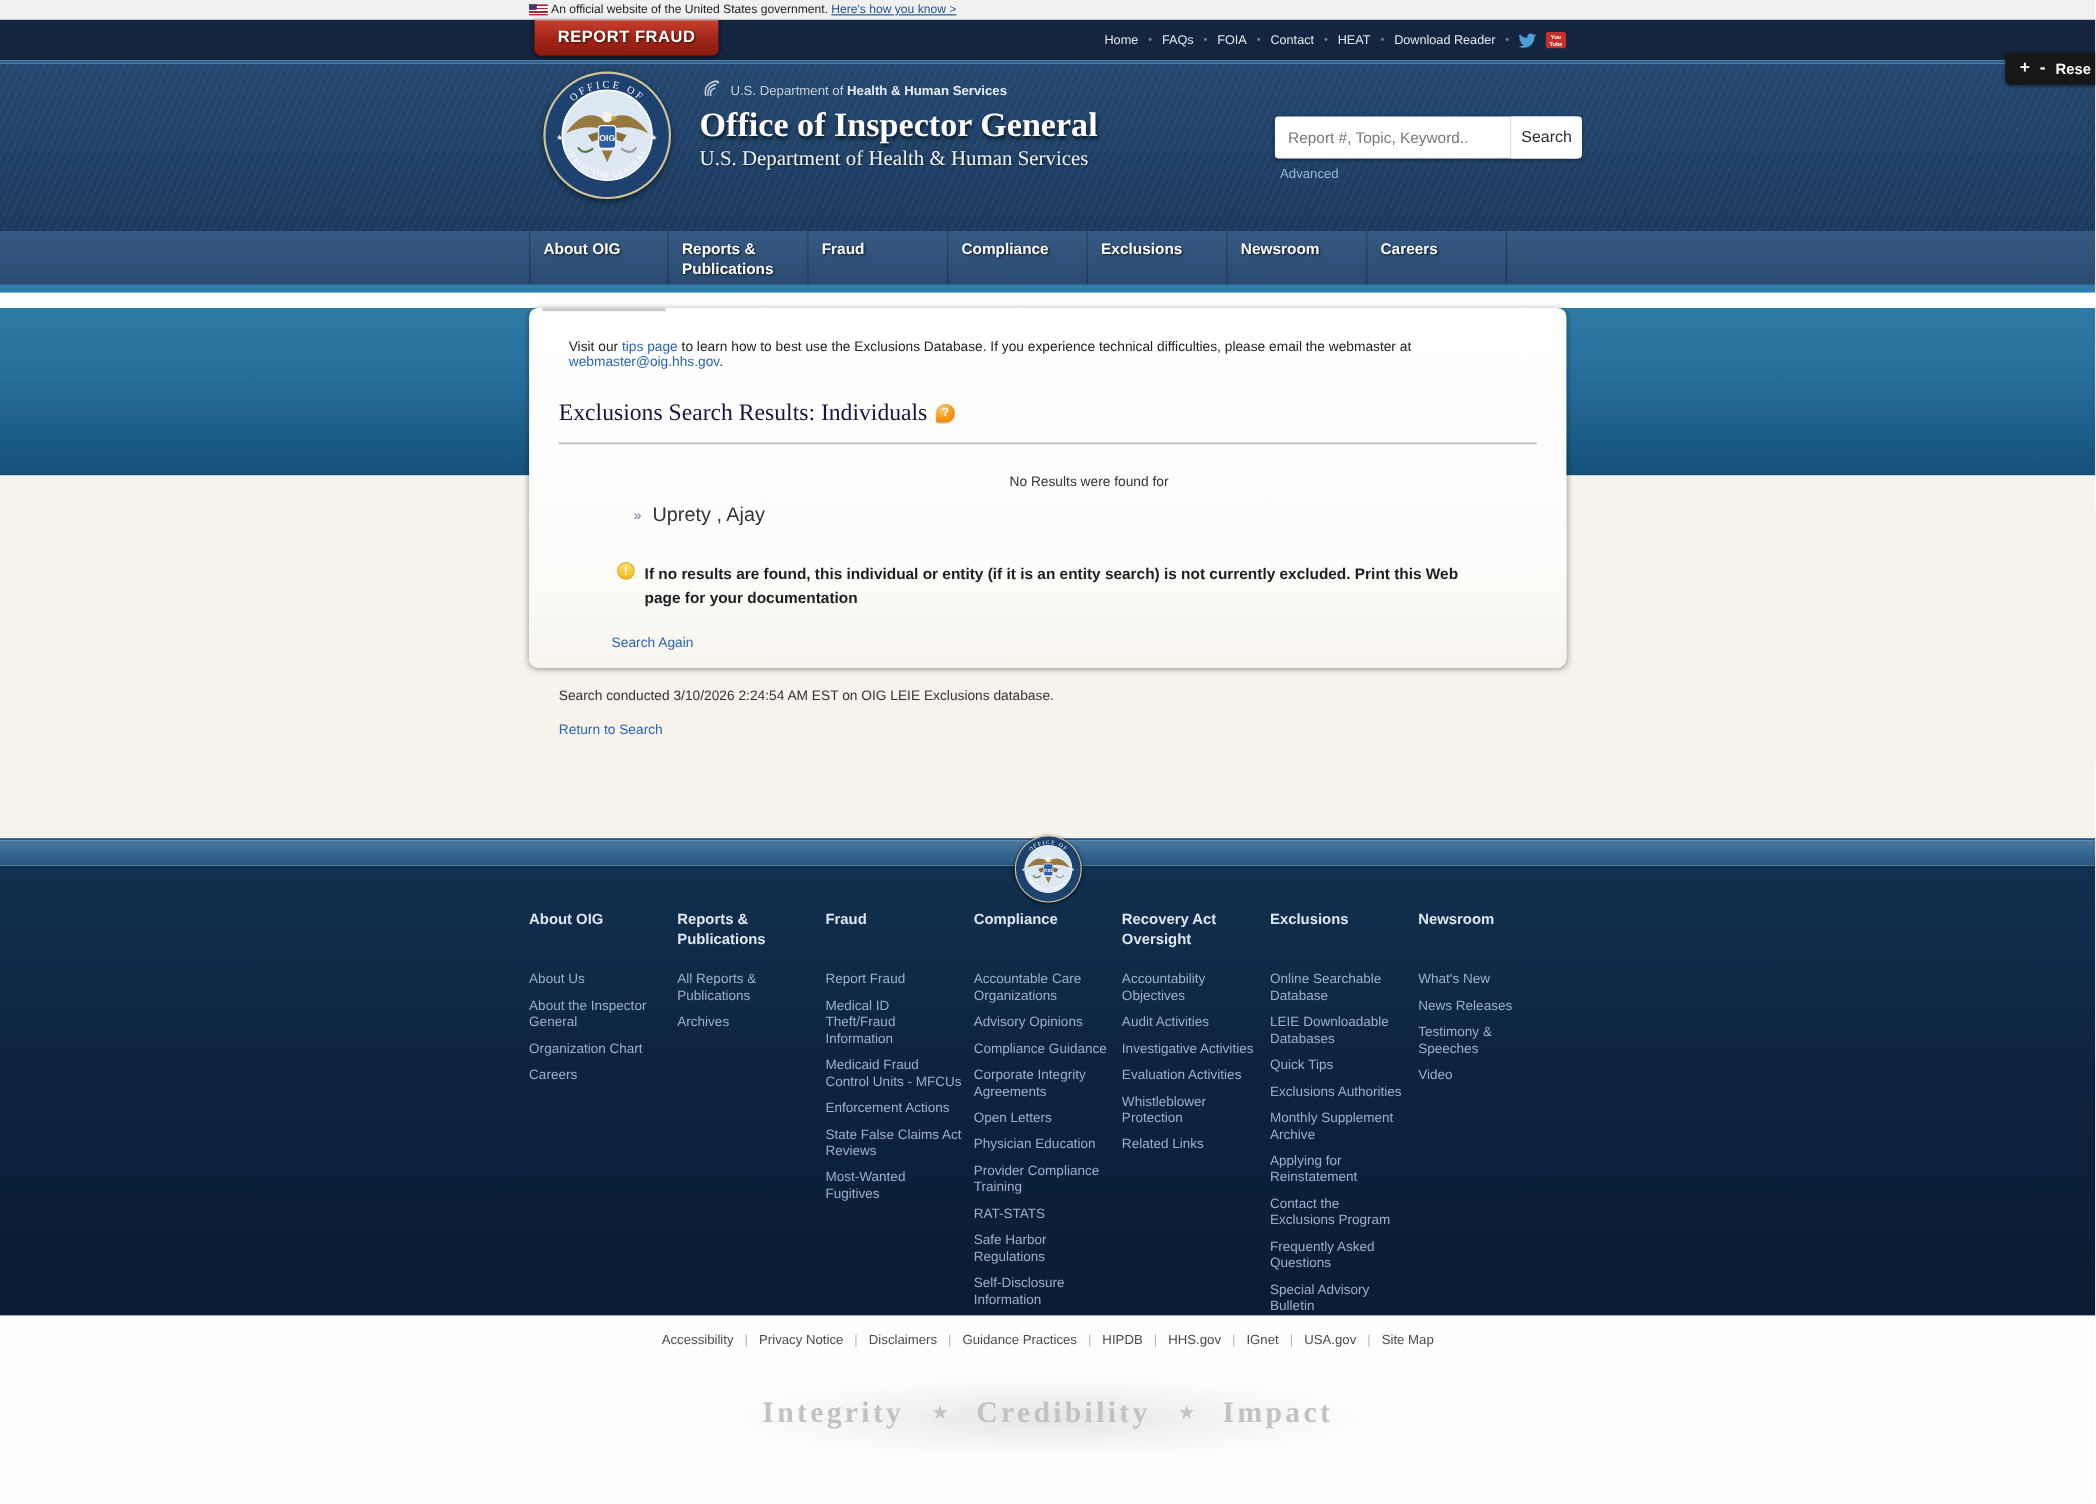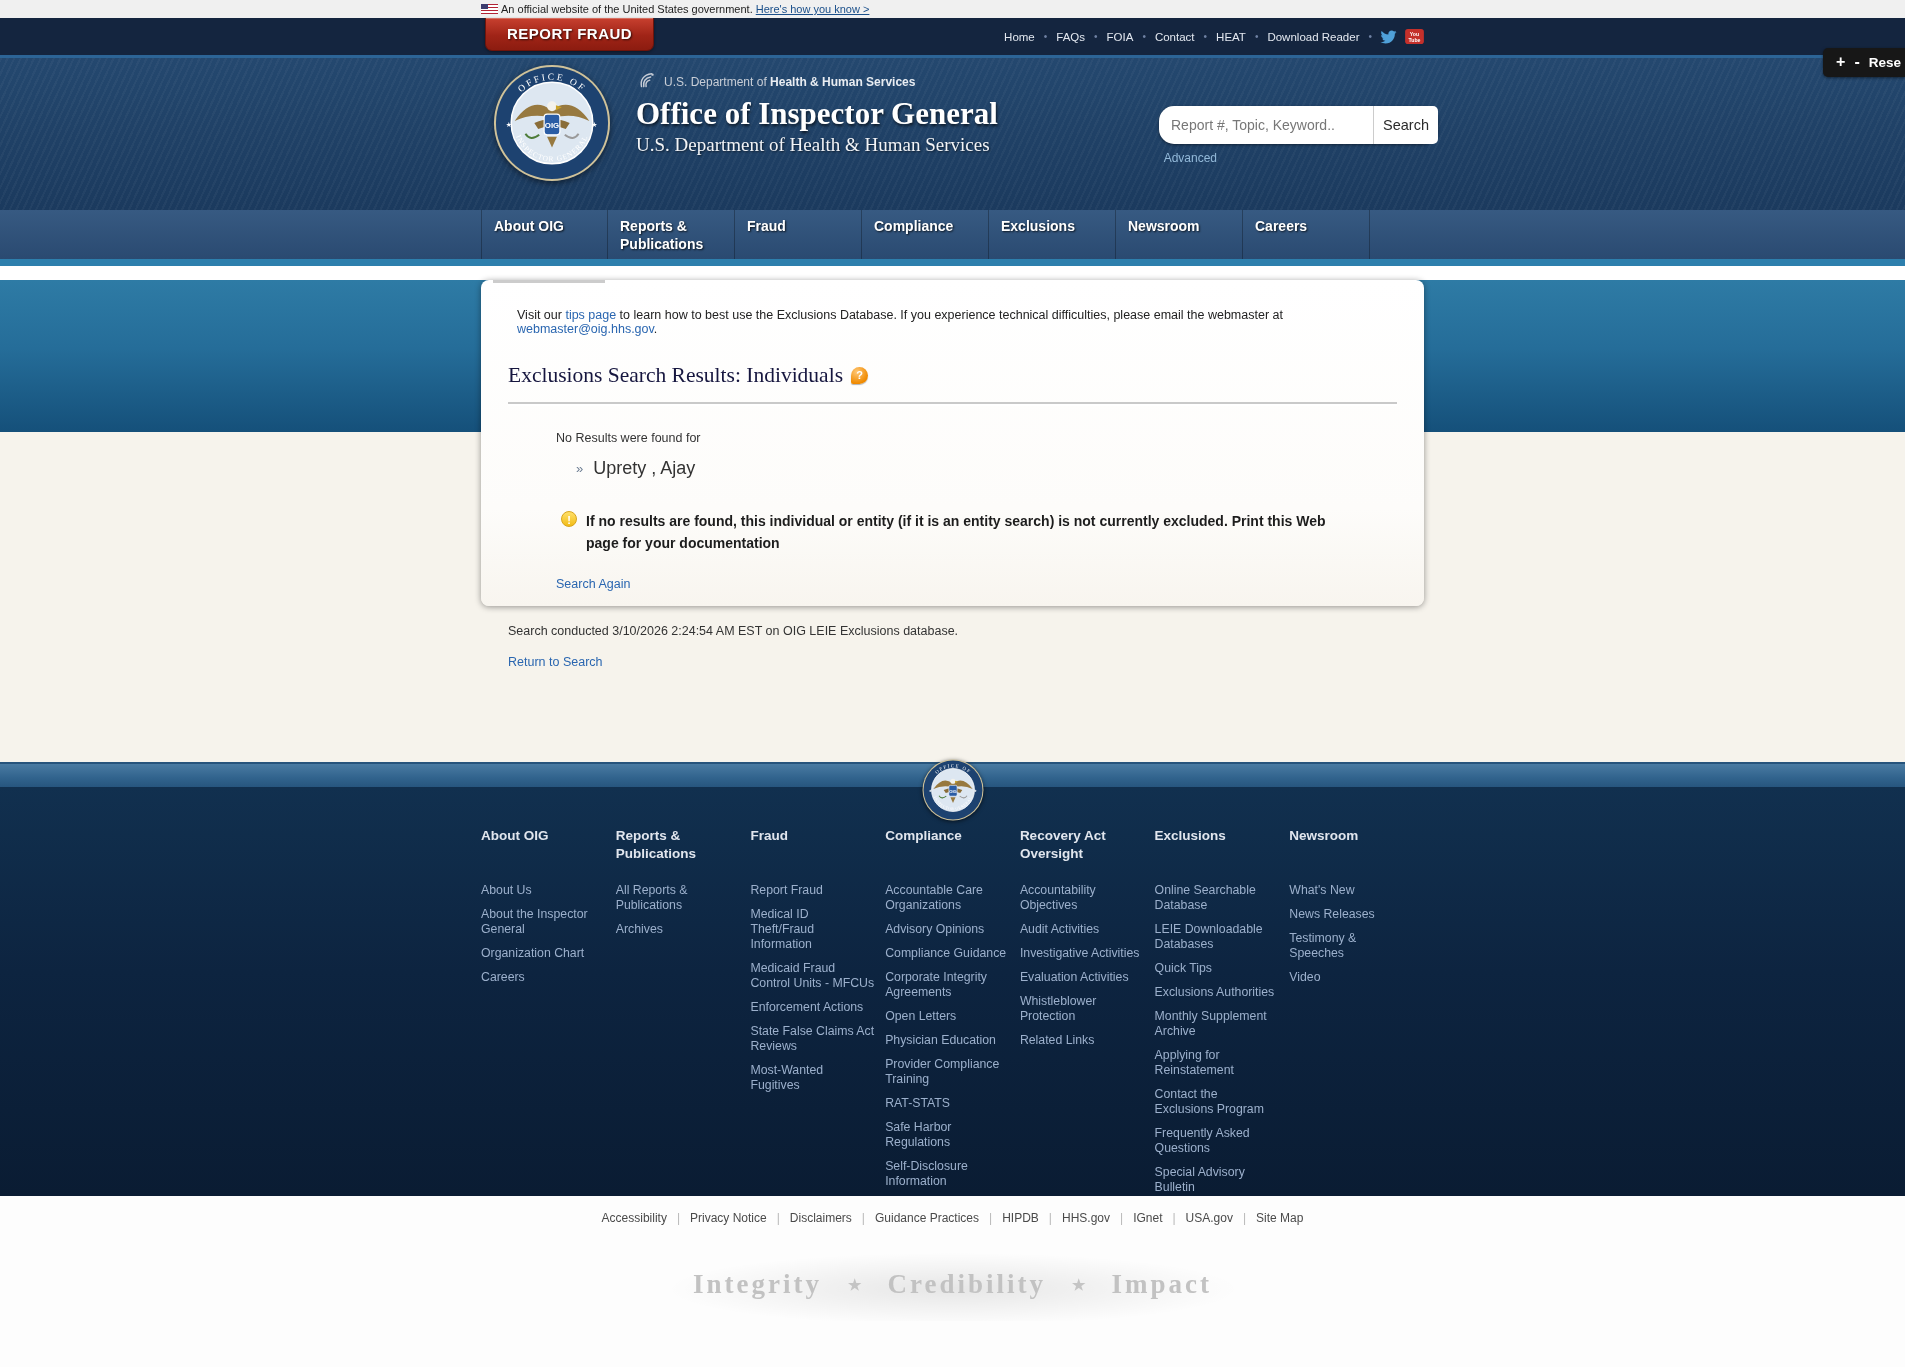"Report #, Topic, Keyword.." .searchbox { border-radius: 15px -> 3px }
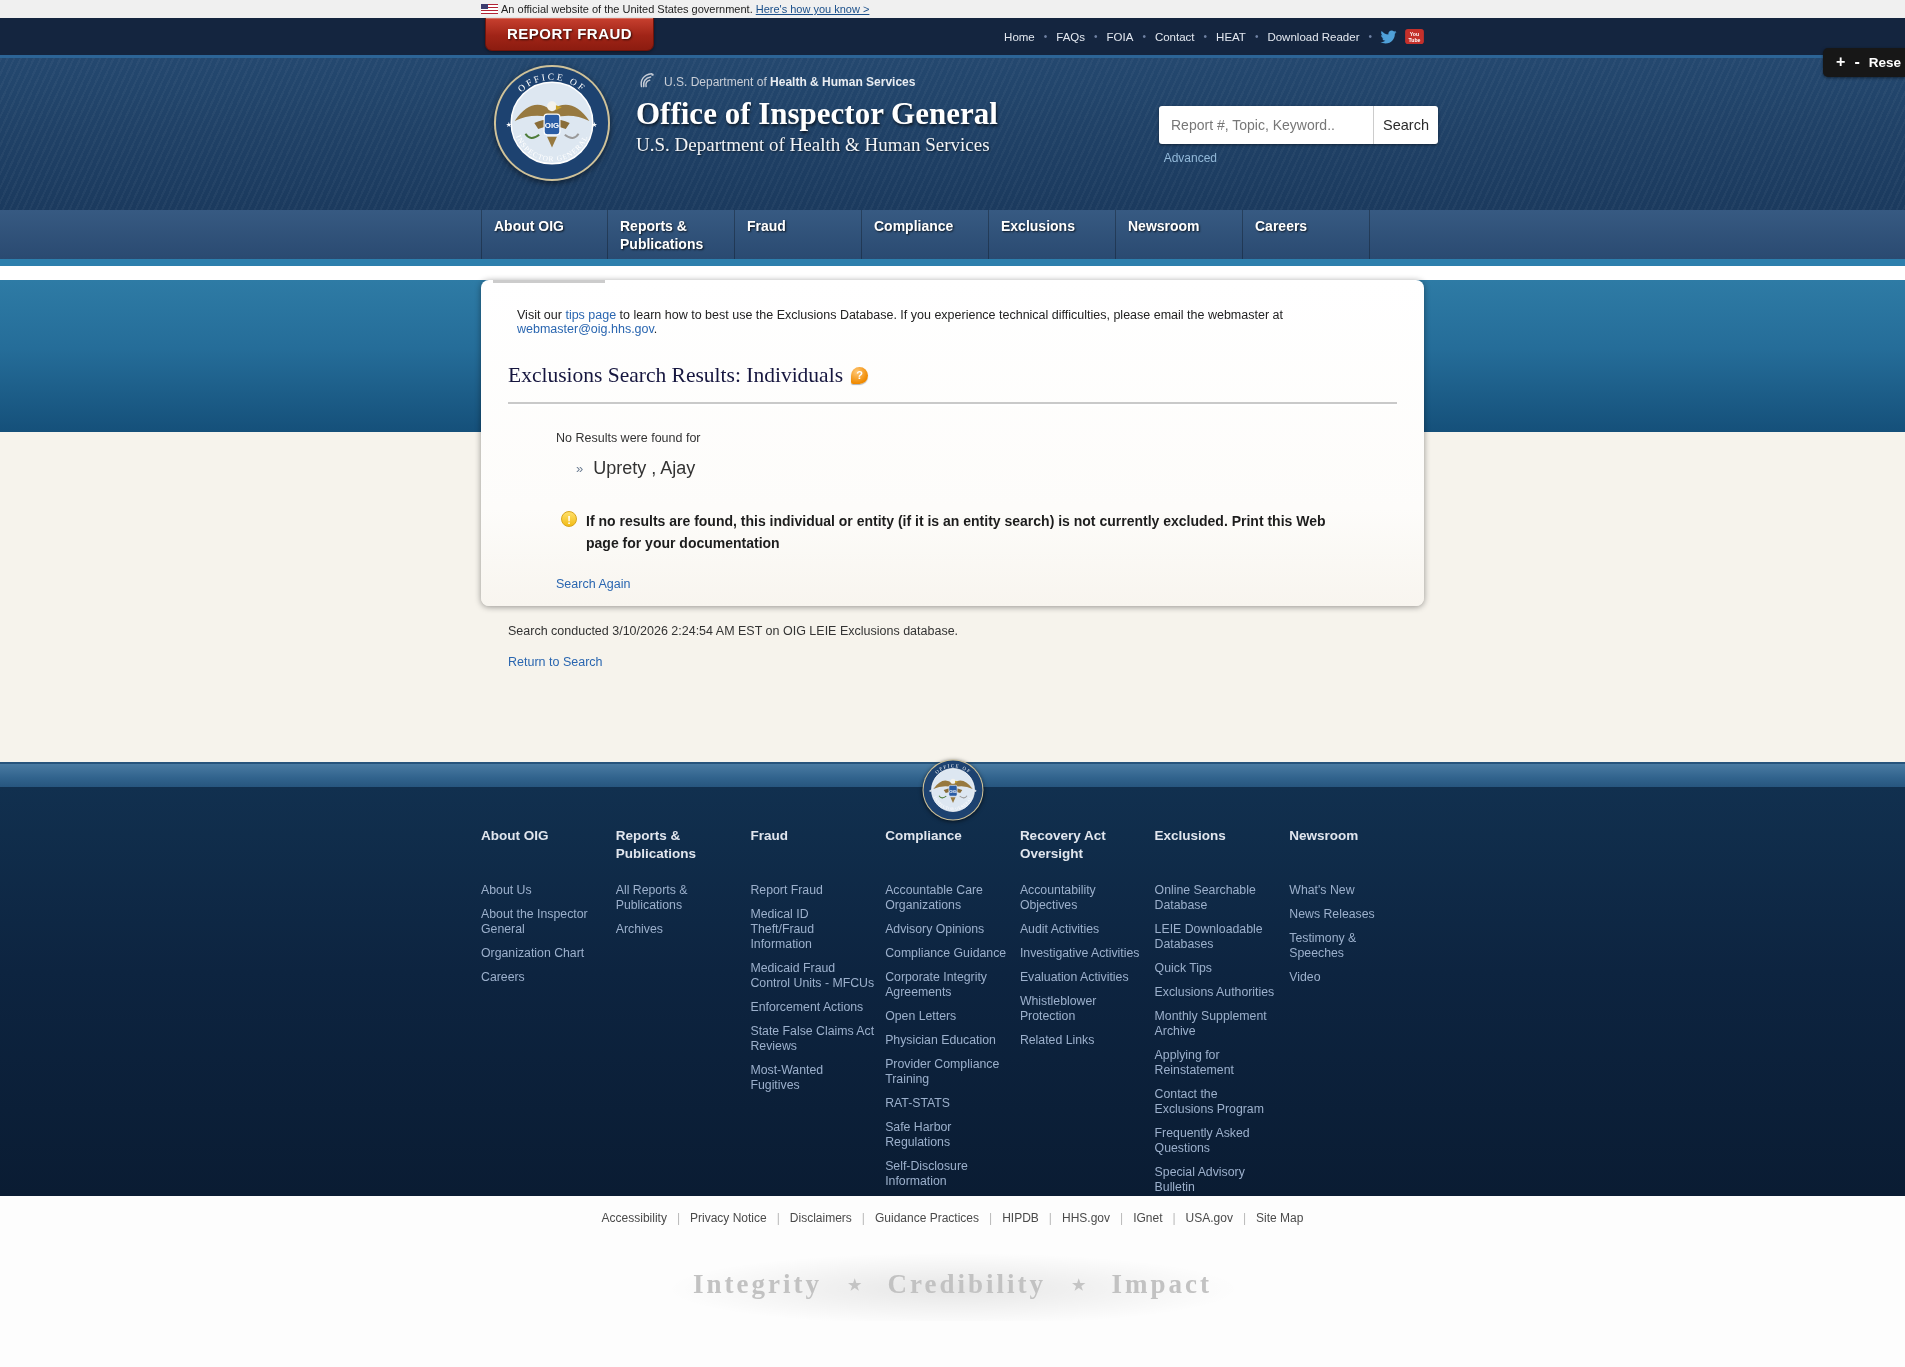"No Results were found for" .no-results { text-align: none -> center }
